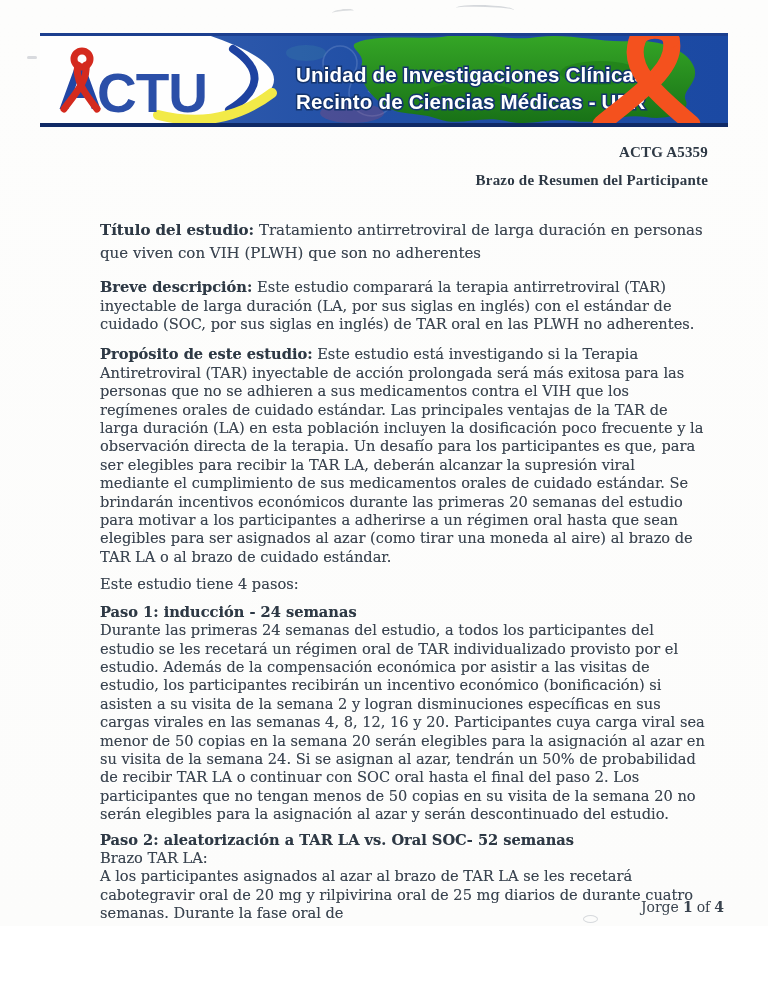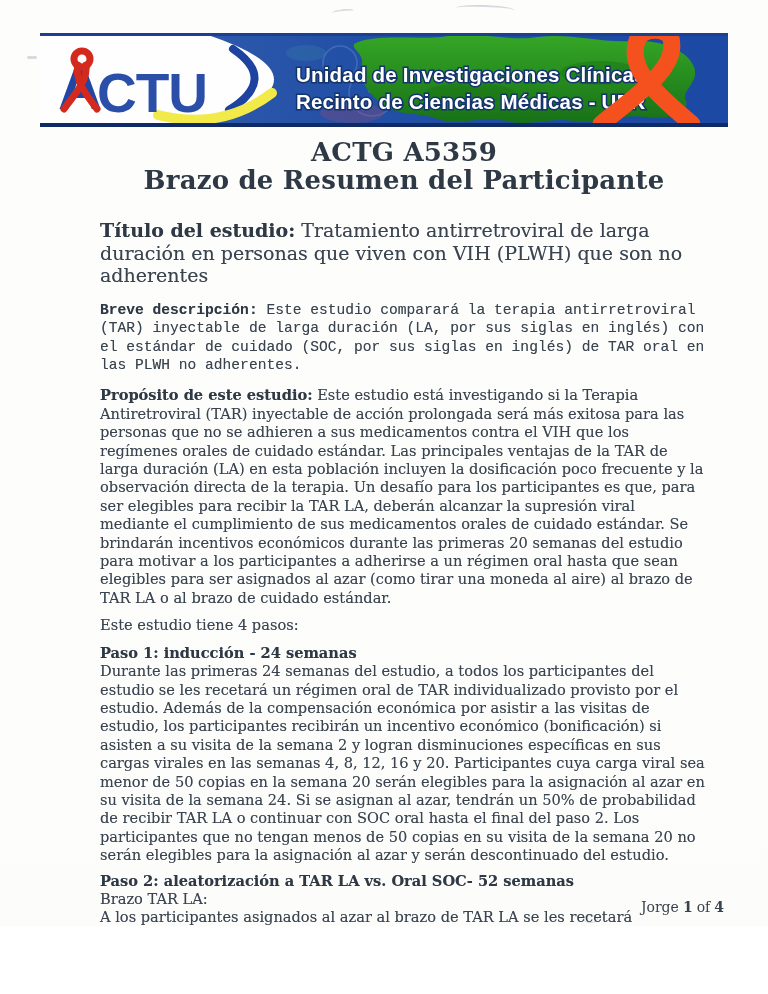"ACTG A5359" .doc-title { font-family: none -> Liberation Serif, serif; font-size: 26px -> 15px; text-align: center -> right }
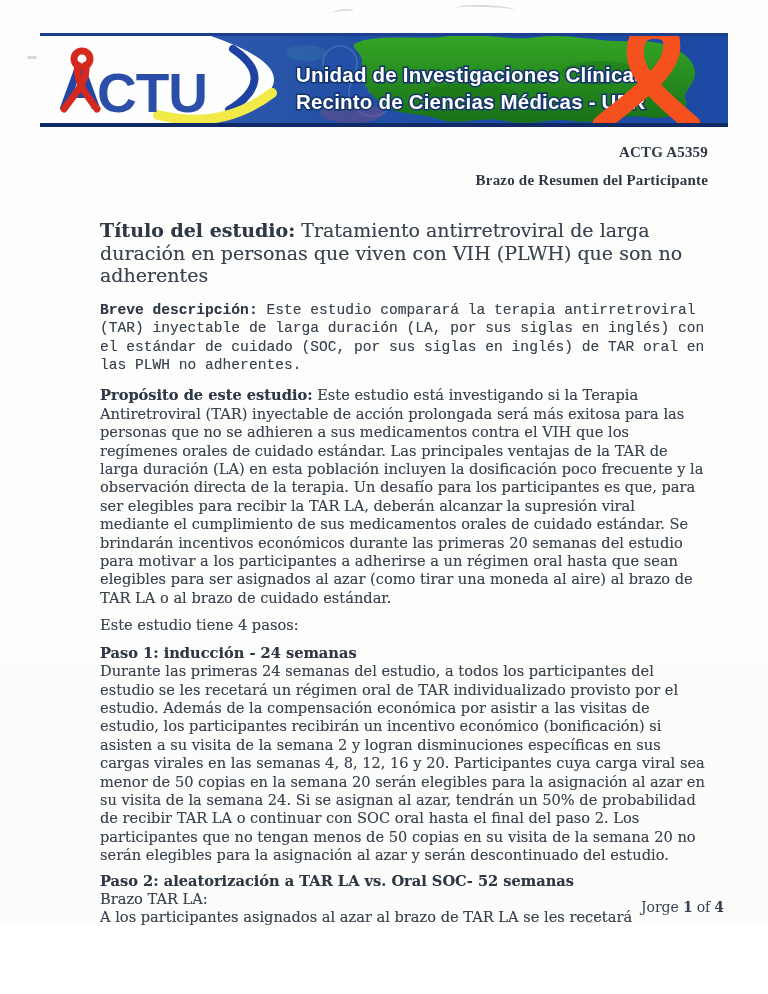"Título del estudio: Tratamiento" p.lead { font-size: 19px -> 15px }
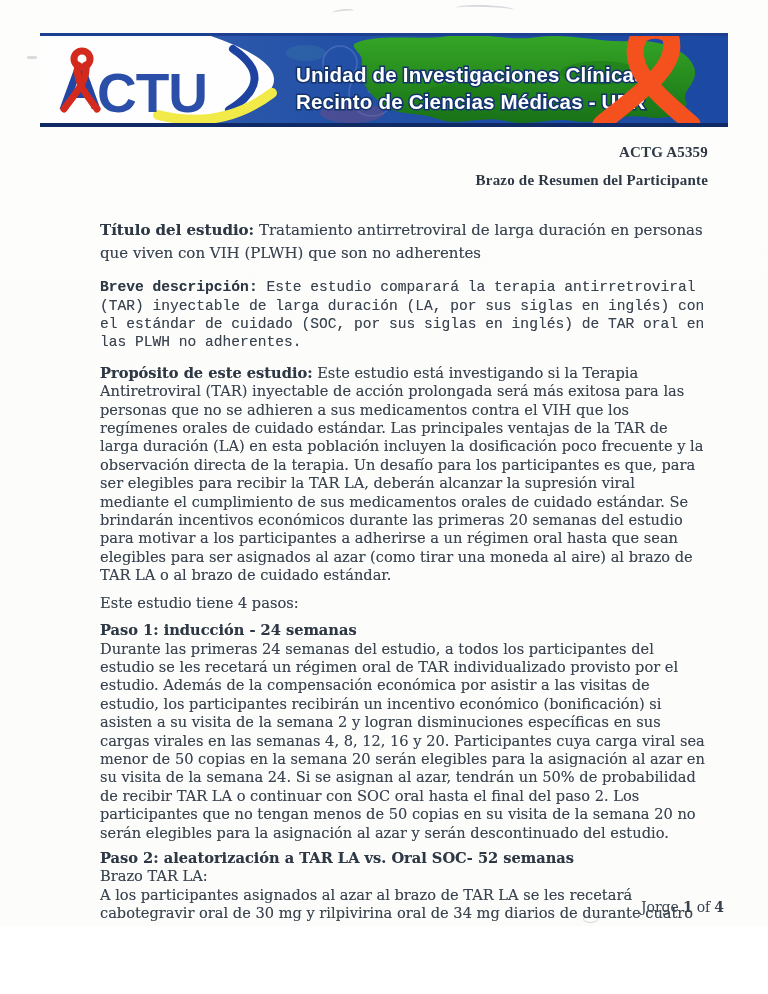"Breve descripción: Este estudio" .m-breve { font-family: Liberation Mono, monospace -> none }
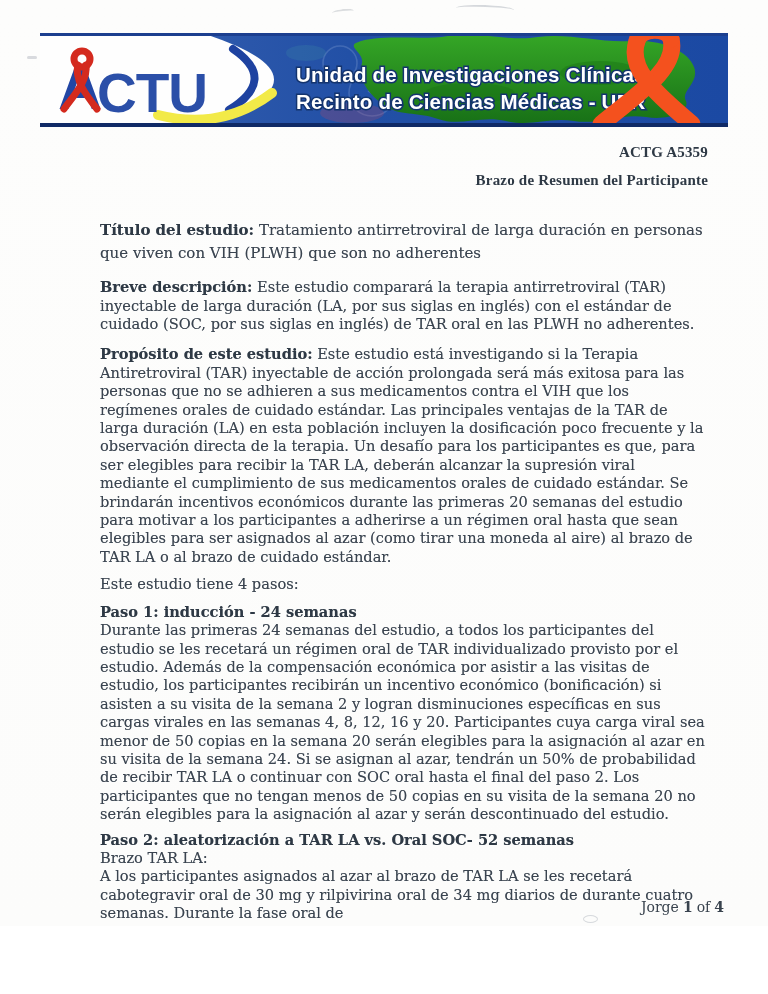"A los participantes asignados al" span { text: 30 mg y rilpivirina oral de 34 -> 20 mg y rilpivirina oral de 25 }
